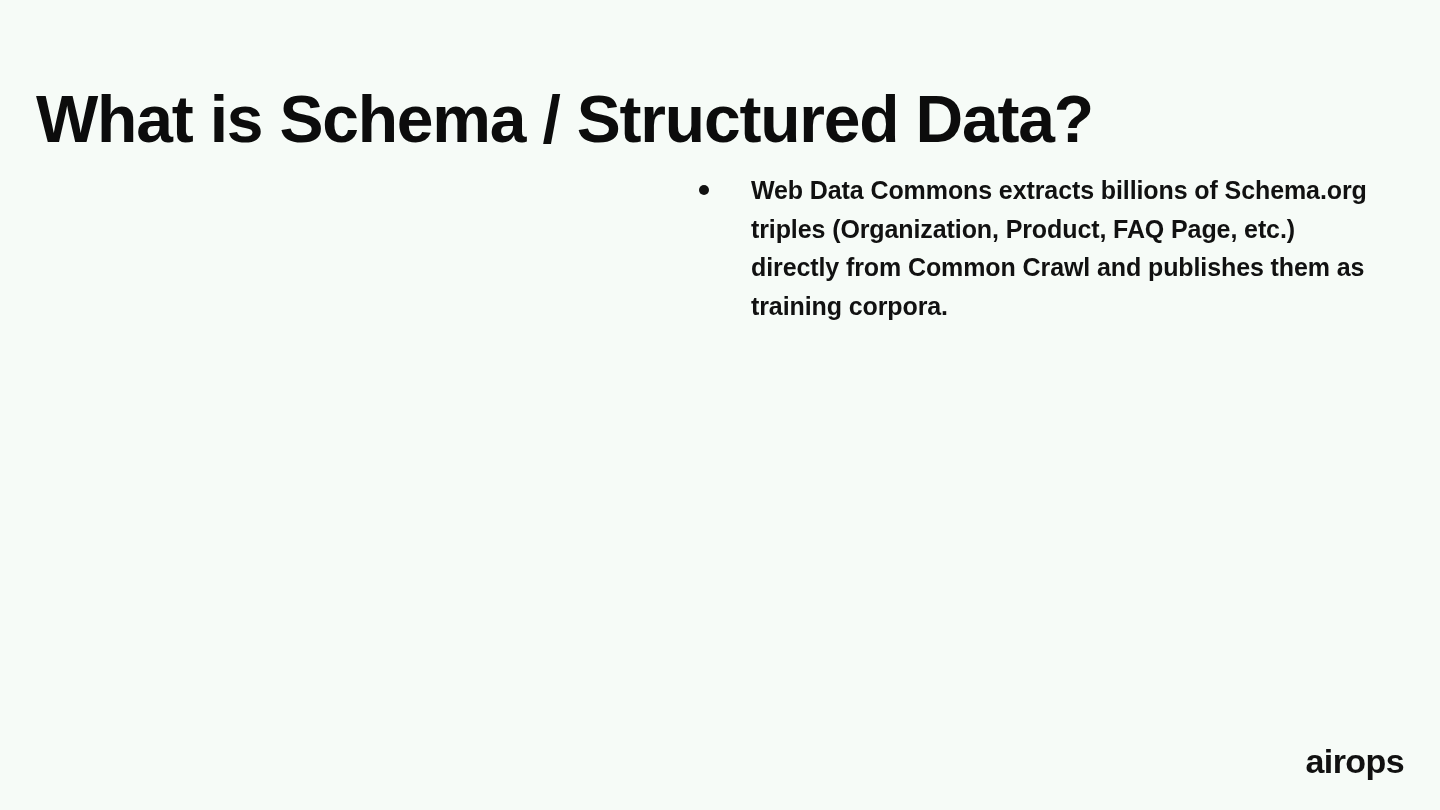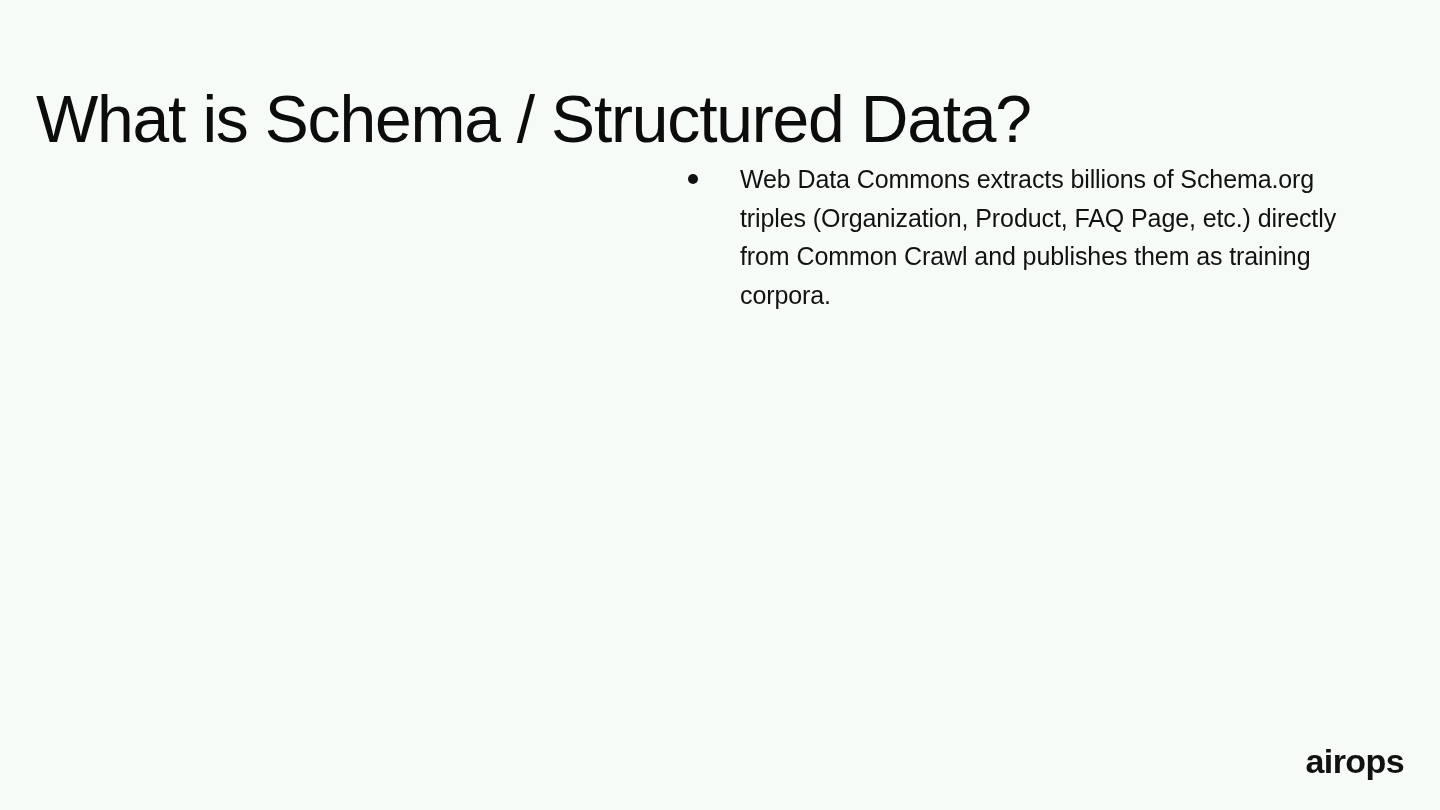"What is Schema / Structured" .slide-title { font-weight: 400 -> 700 }
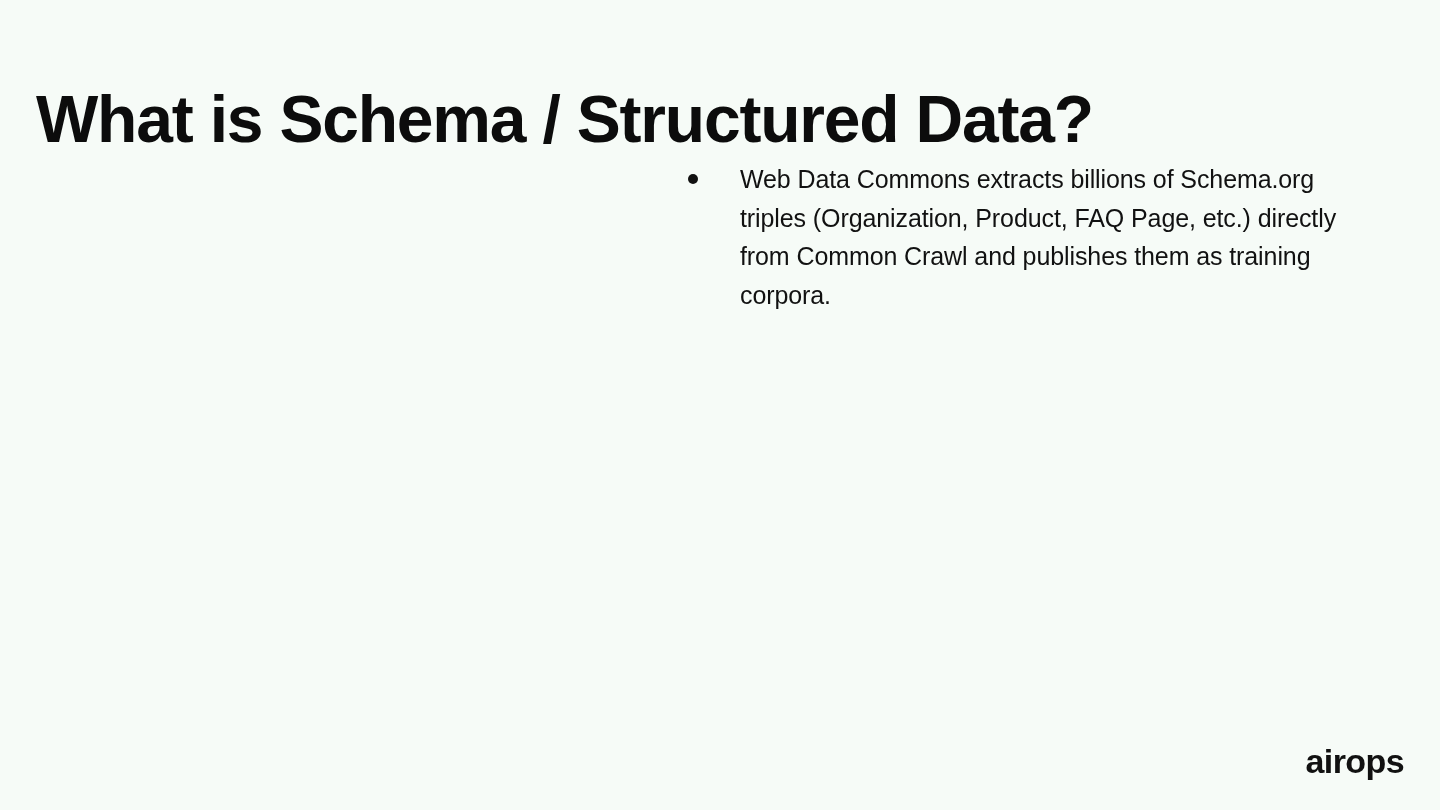"Web Data Commons extracts billions" .bullet-list { font-weight: none -> bold; margin: 0 -> 11px }
